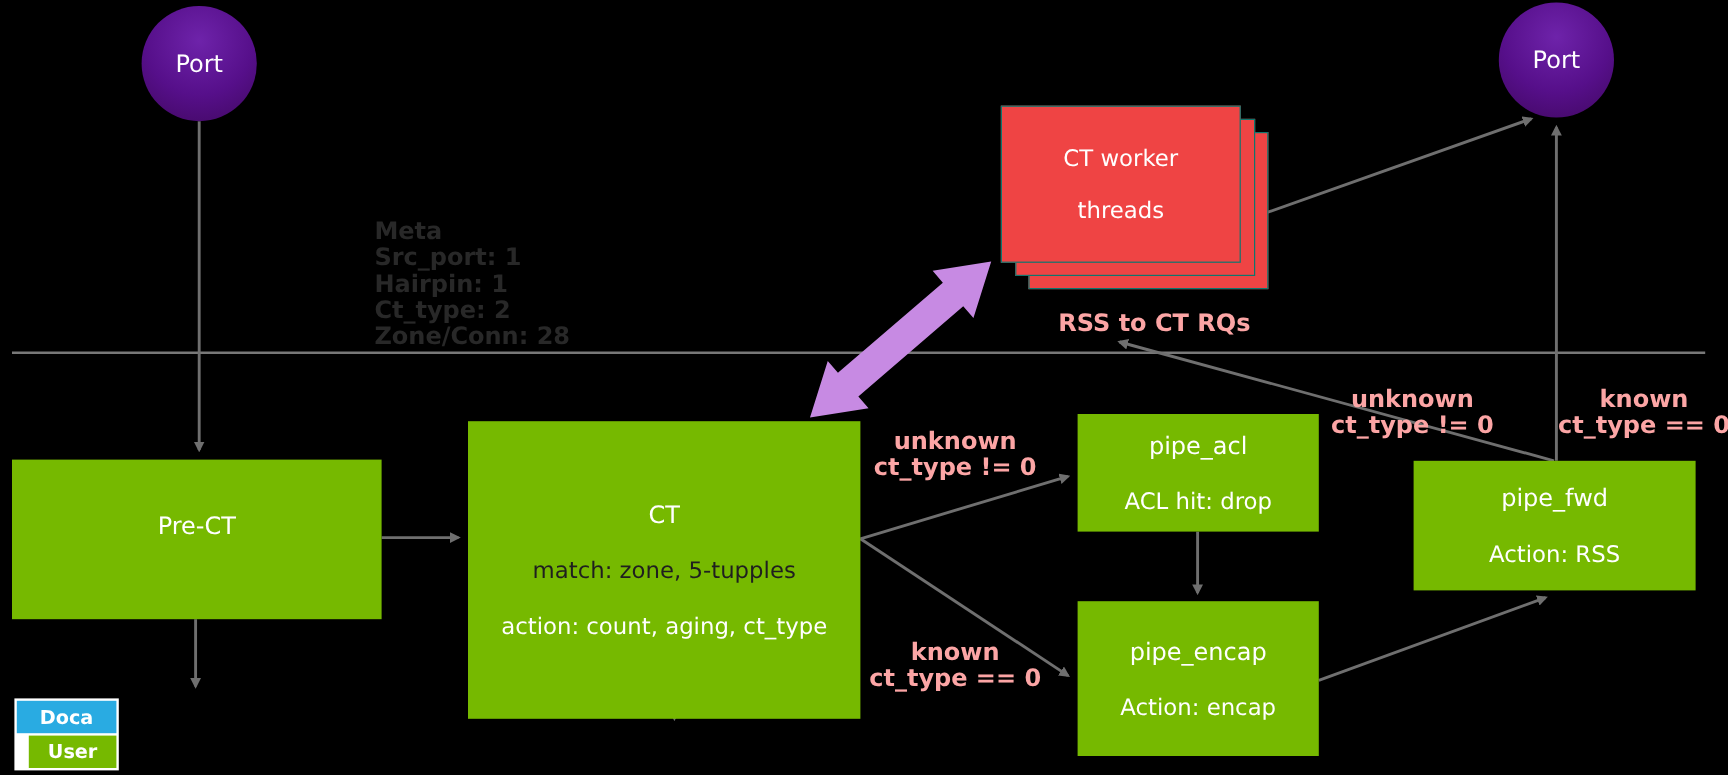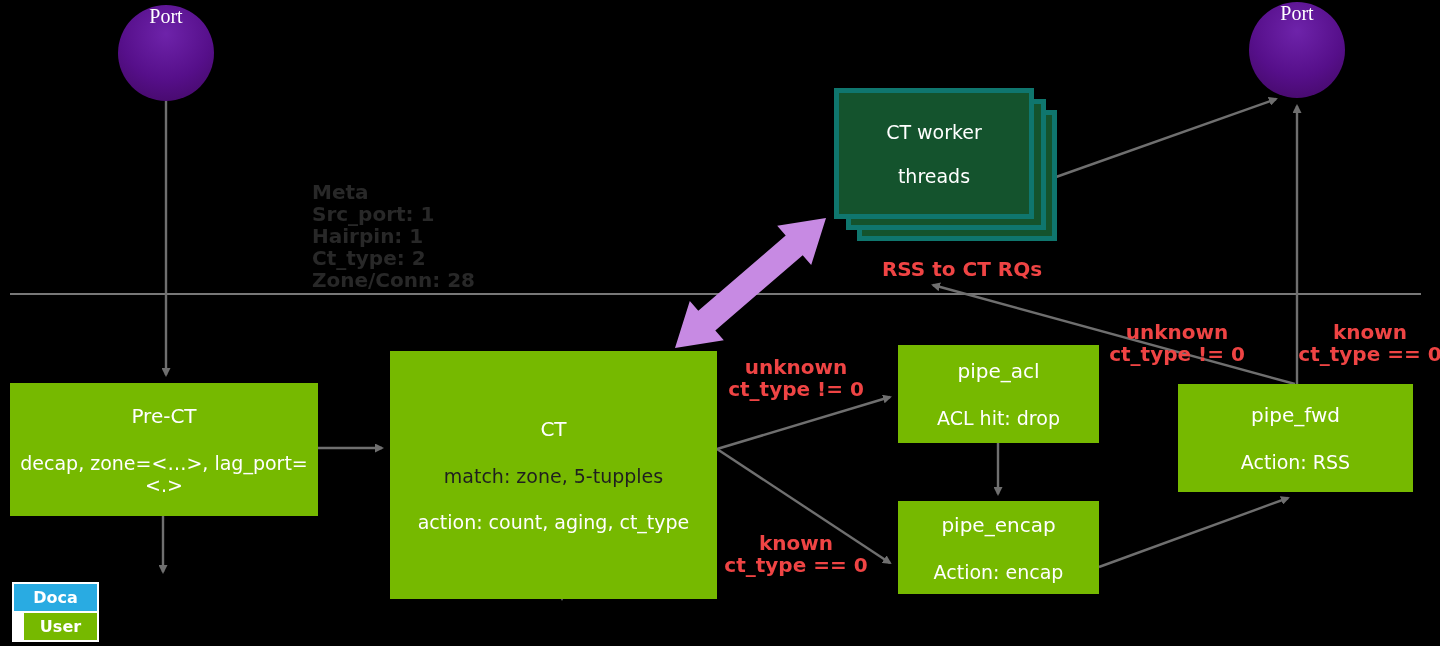"Port" .port { align-items: flex-start -> center; font-family: Liberation Serif, serif -> none }
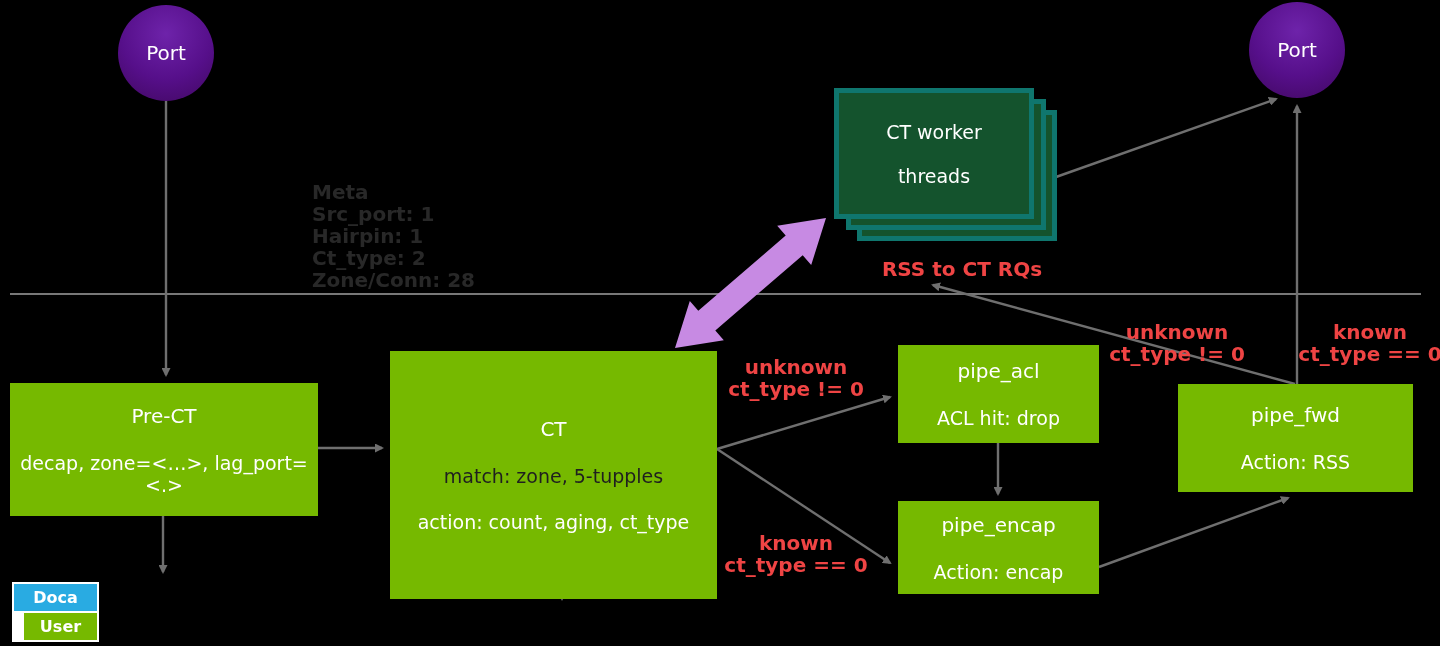"CT worker" .card { background: #14532d -> #ef4444; border: 5px solid #0f766e -> 1px solid #0f766e }
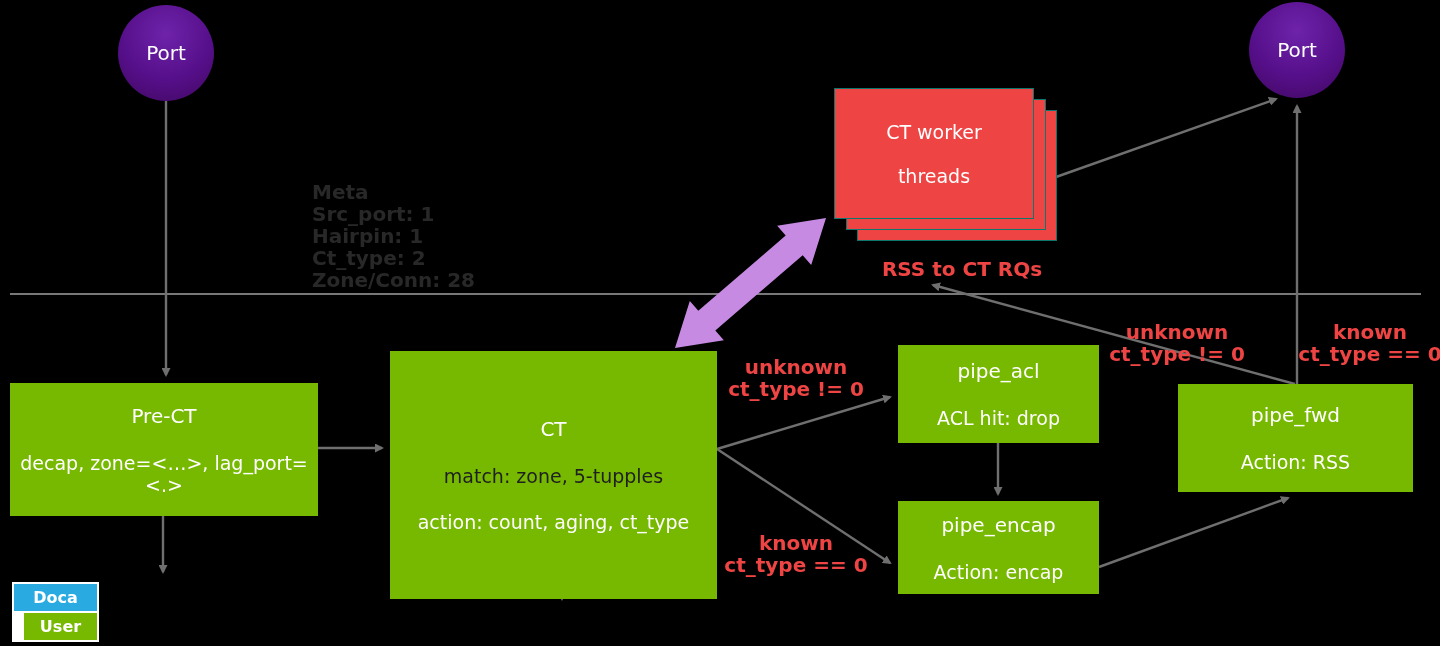"RSS to CT RQs" .dlabel { color: #ef4444 -> #fca5a5 }
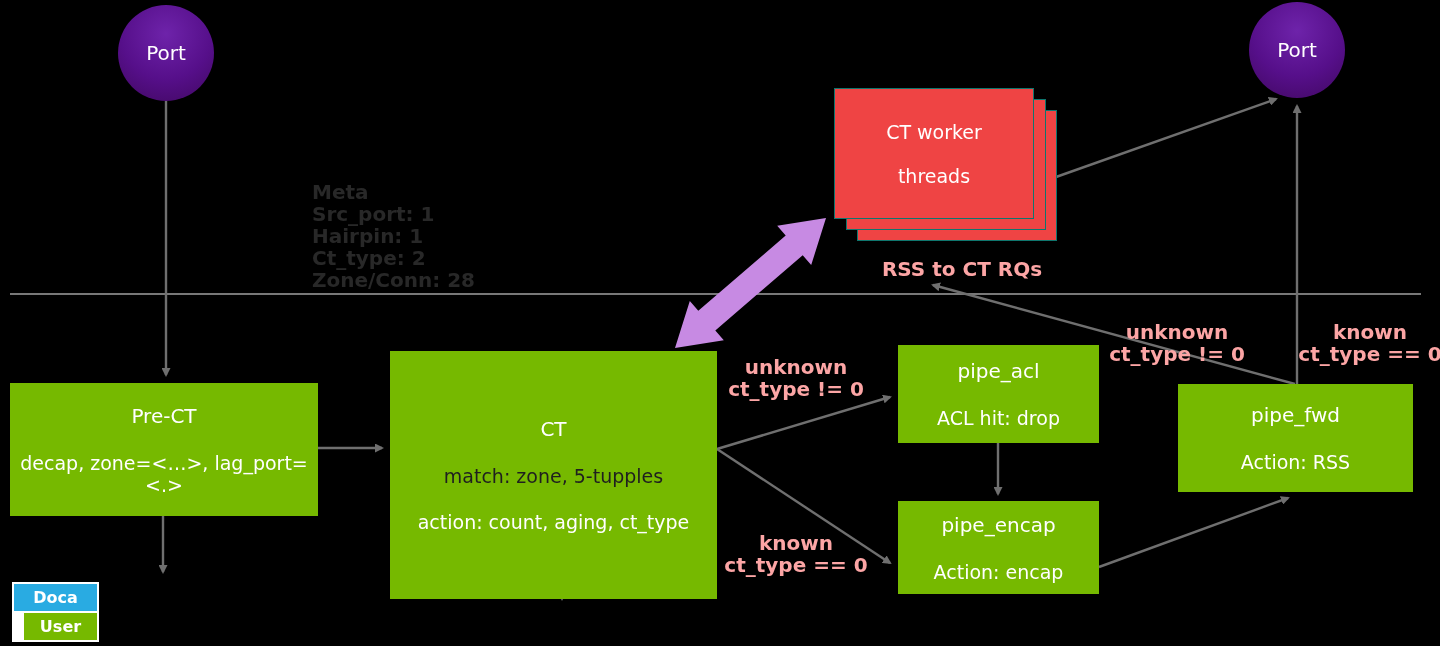"decap, zone=<…>, lag_port=<.>" div { html: <div>decap, zone=&lt;…&gt;, lag_port=&lt;.&gt;</div> -> none }
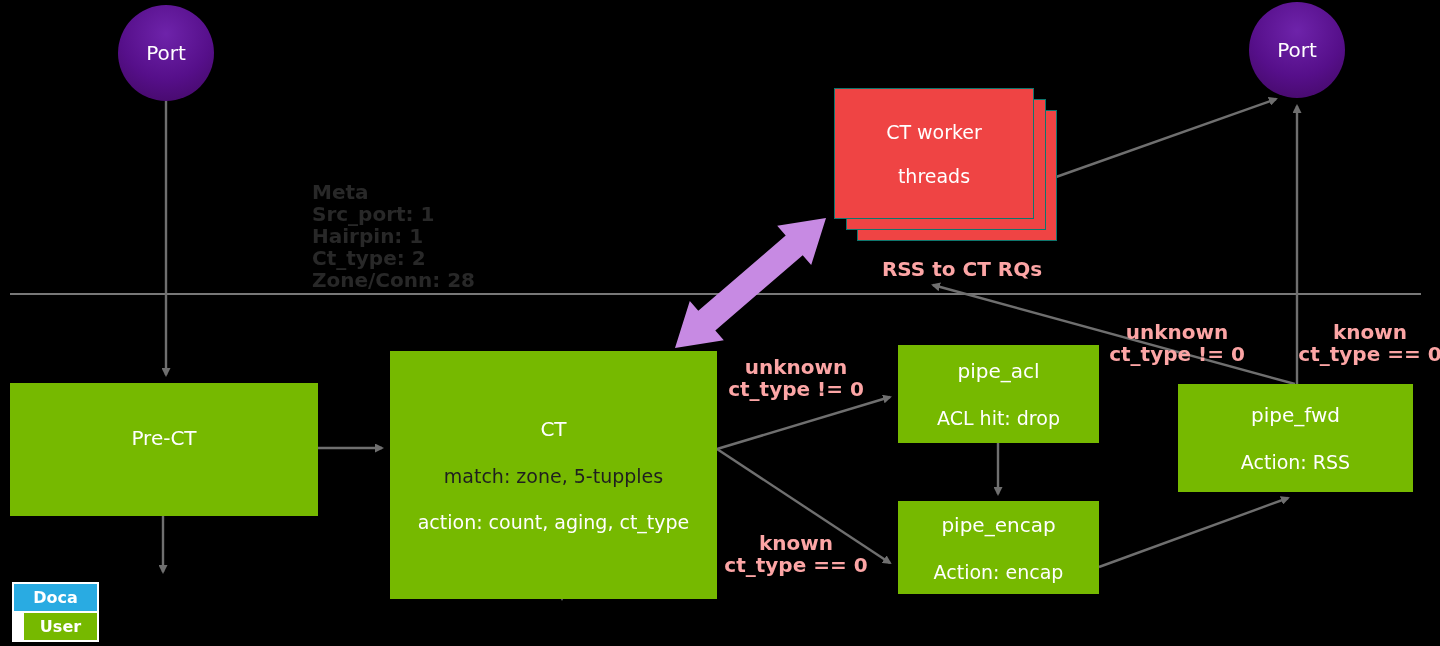"pipe_encap" div.abs { height: 93px -> 129px }
